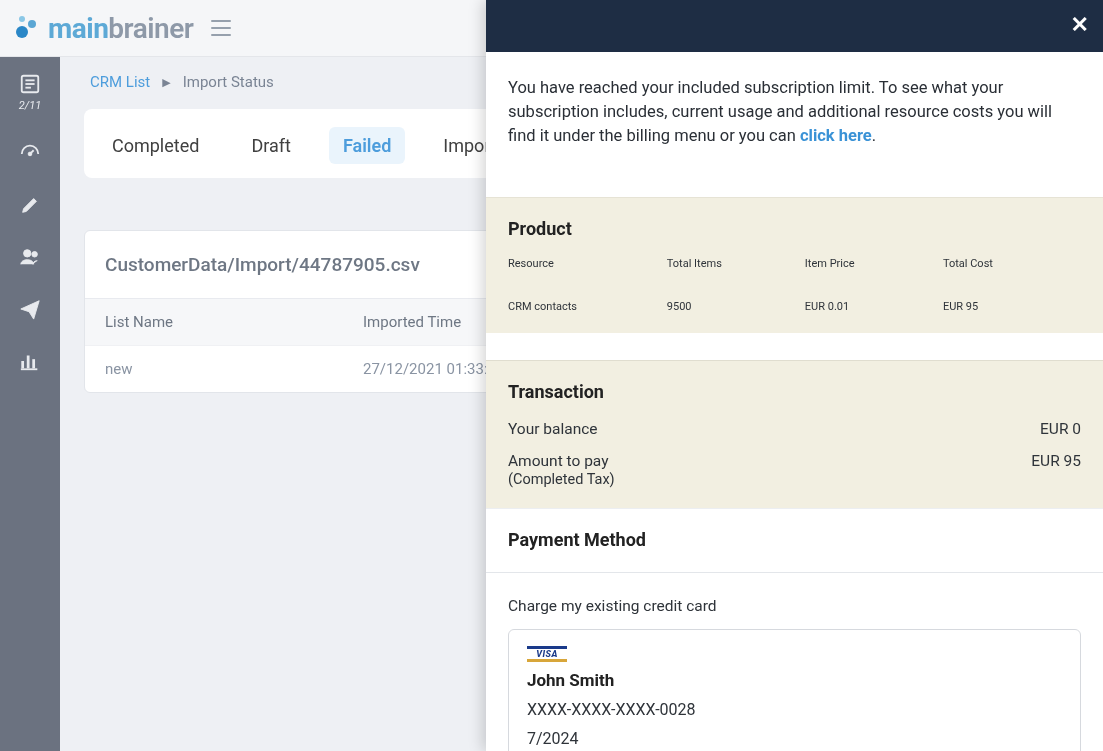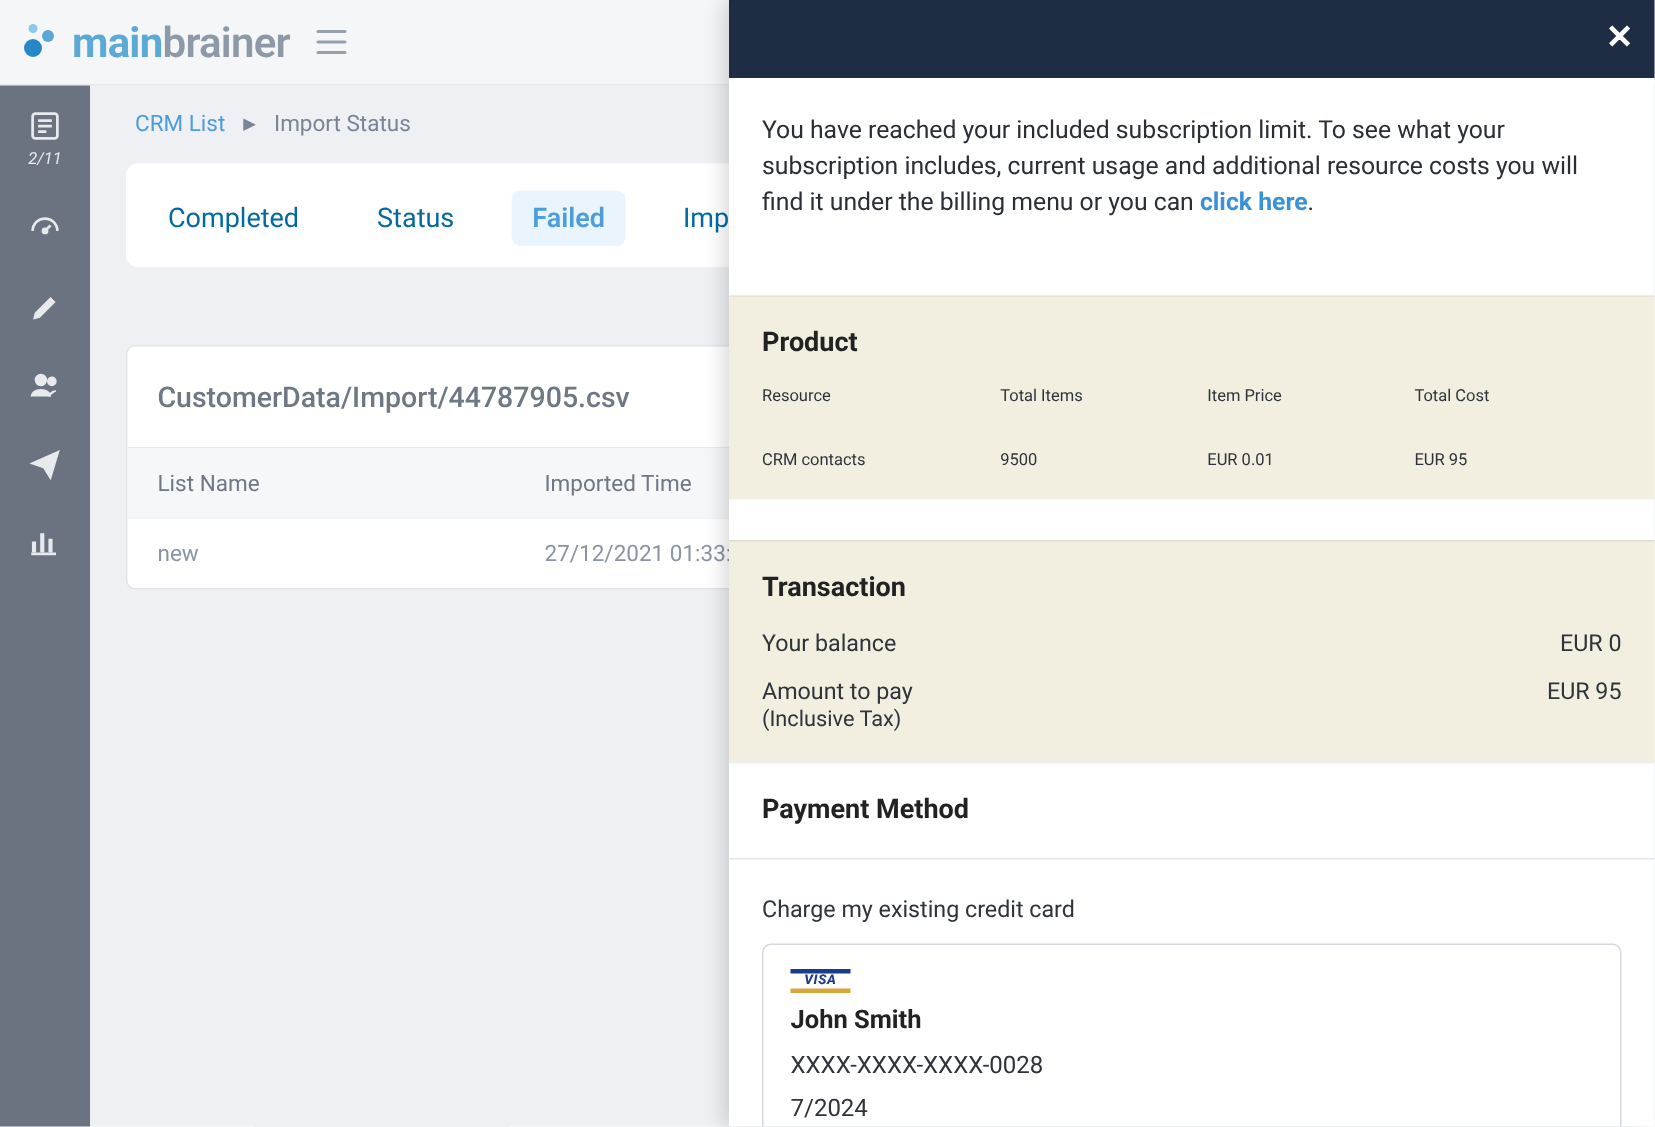"Completed" .tab { color: #0369a1 -> #404040 }
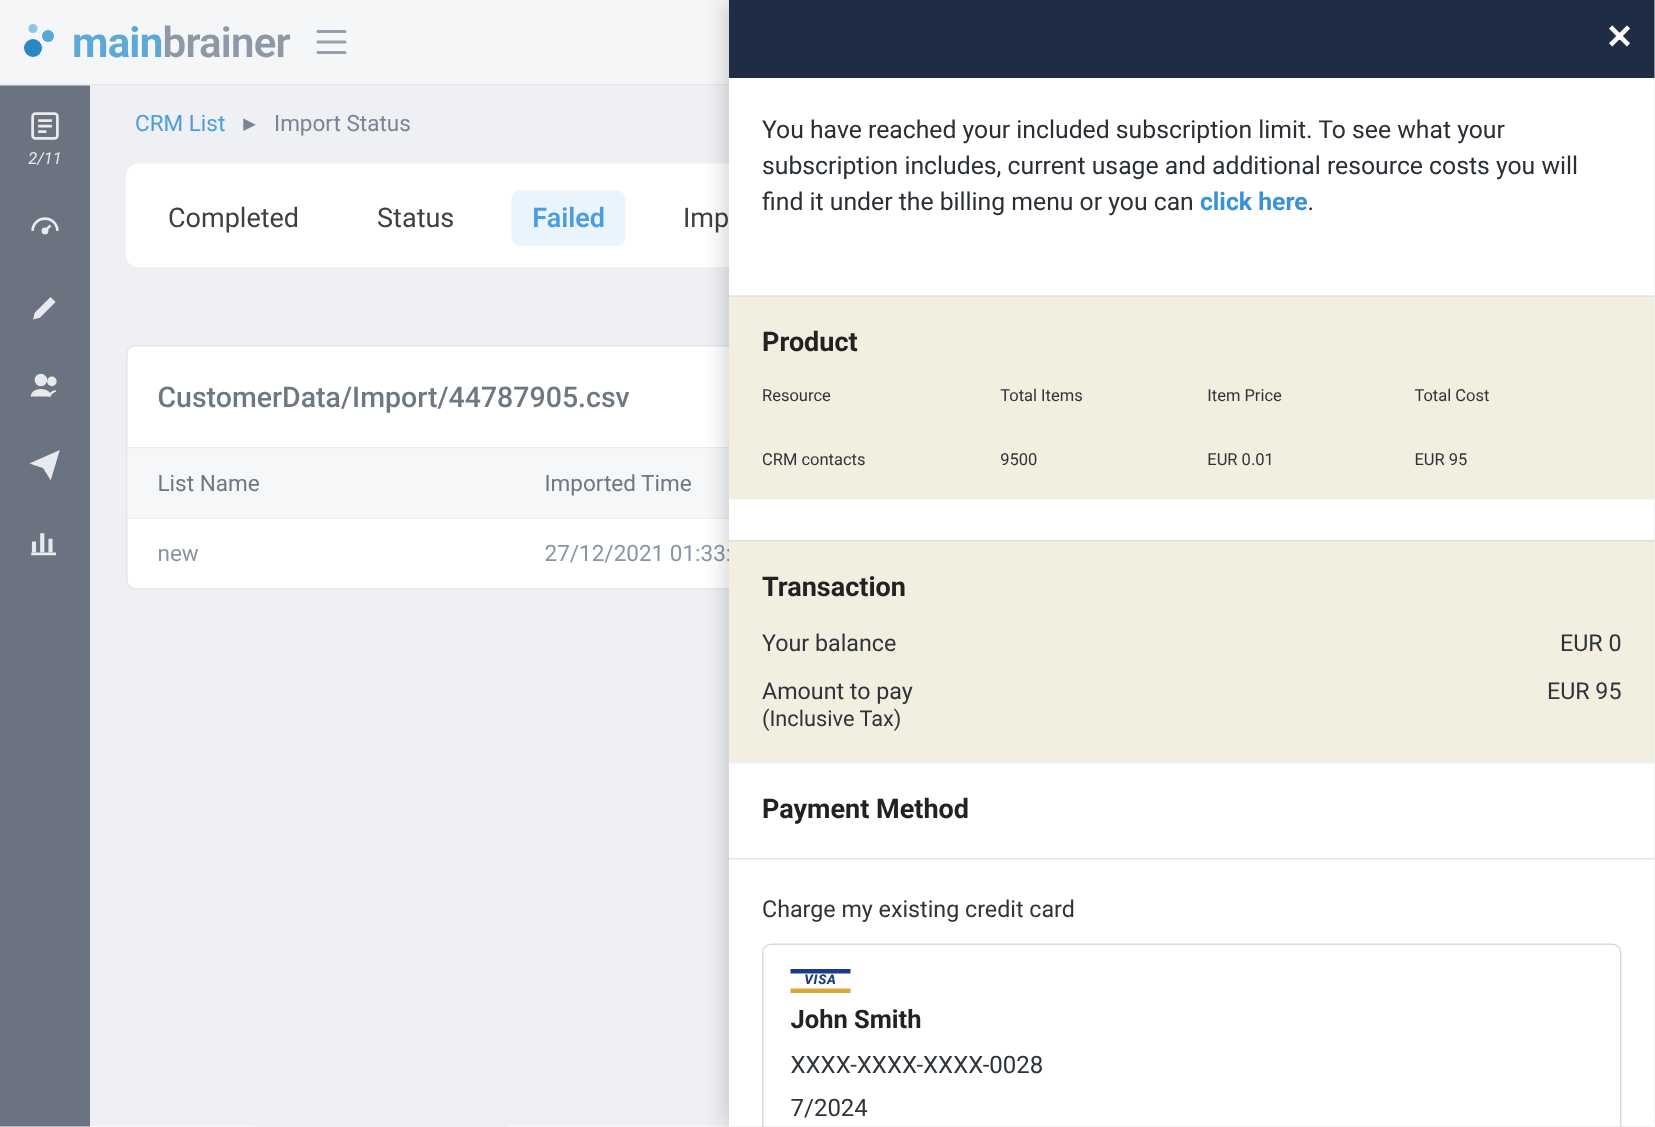"Status" div.tab { text: Status -> Draft }
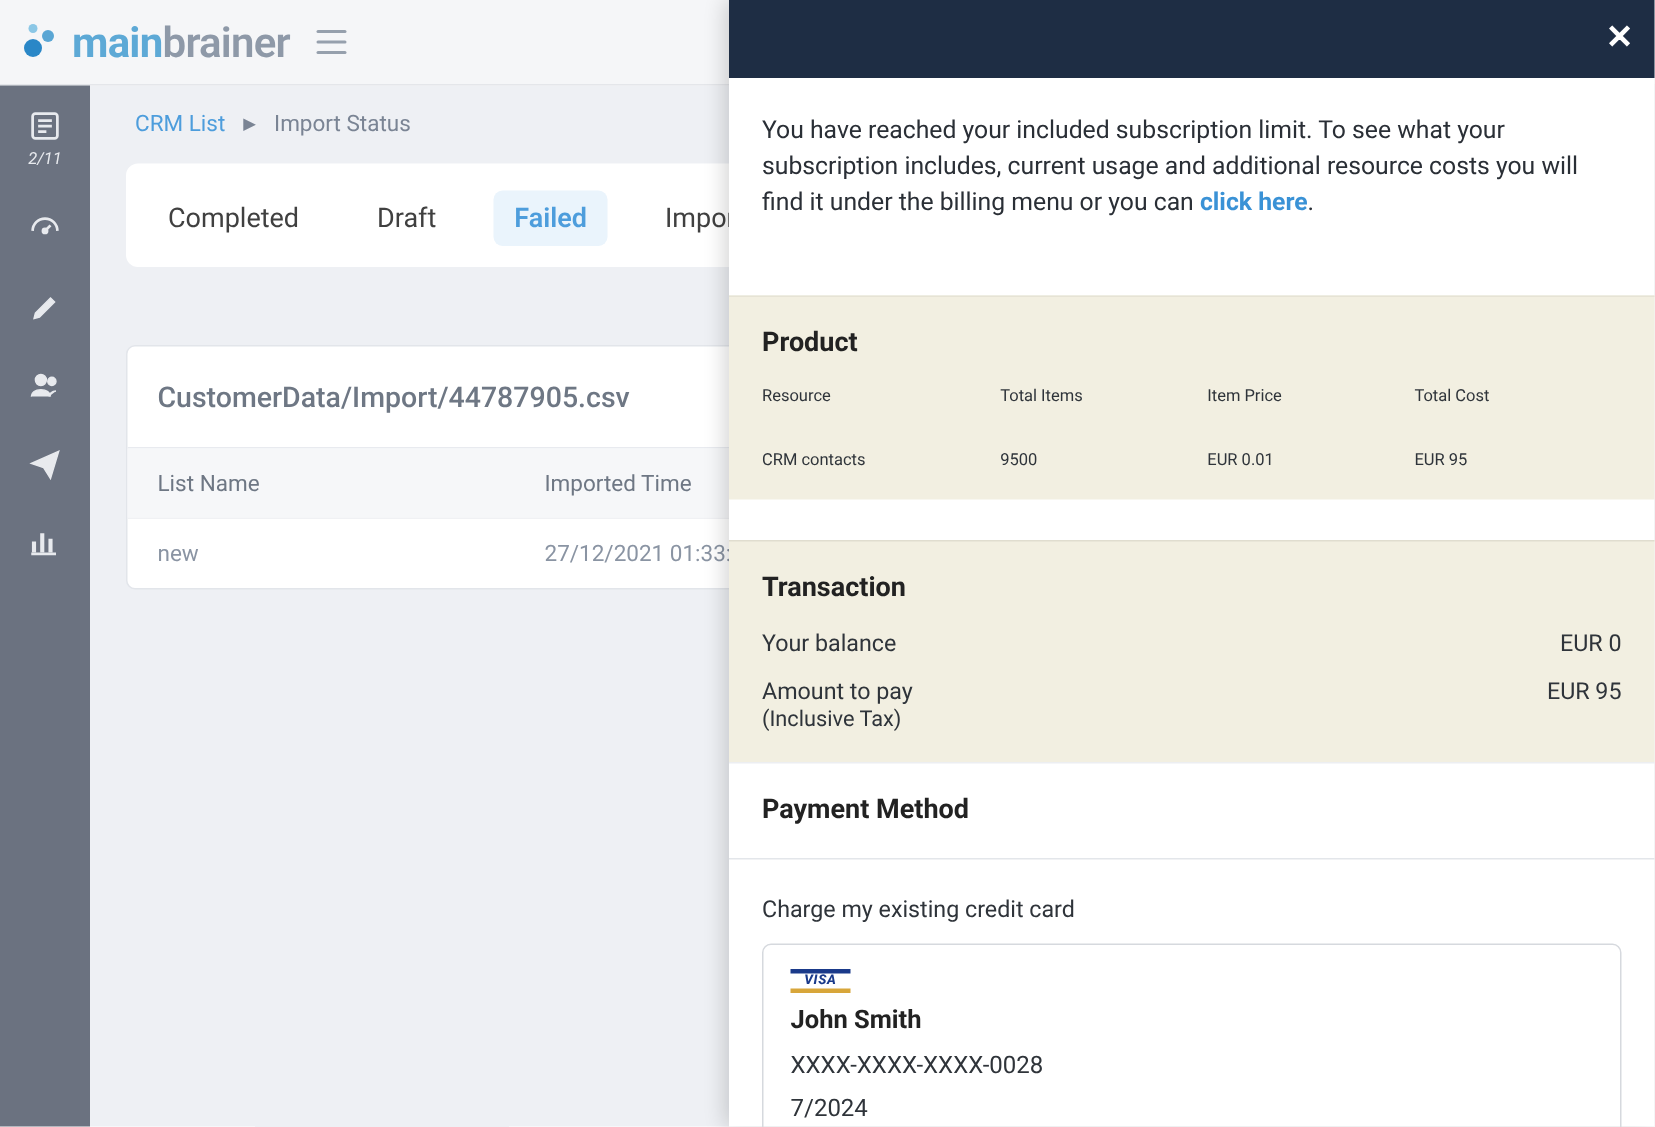"(Inclusive Tax)" span.trans-sub { text: Inclusive -> Completed }
